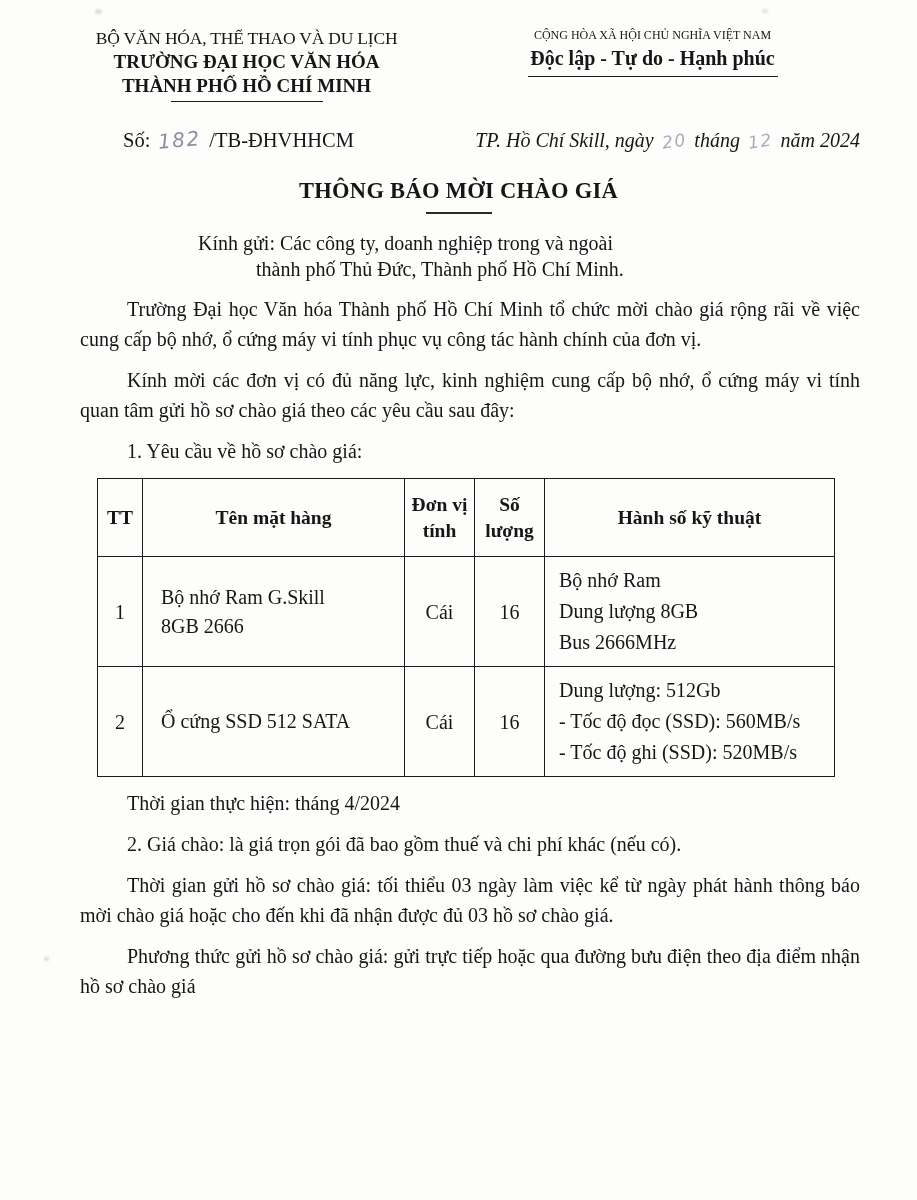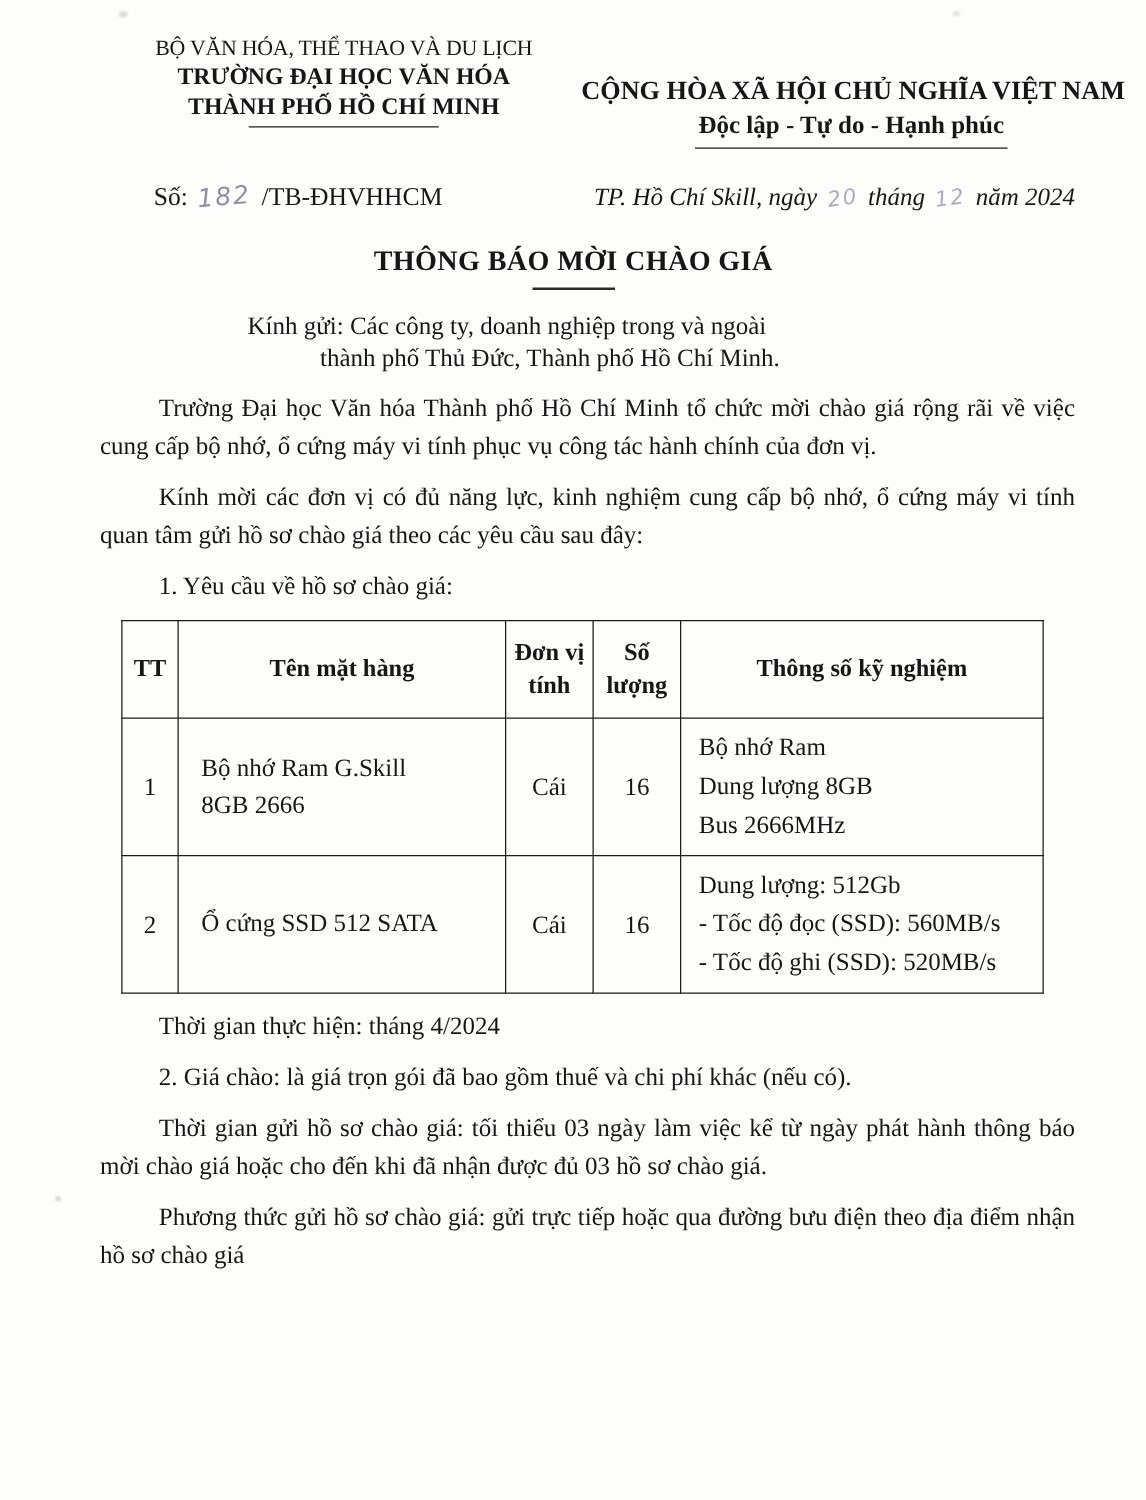"BỘ VĂN HÓA, THỂ THAO" .hdr { justify-content: flex-end -> center; padding: 0 20px 0 52px -> 0 44px 0 52px }
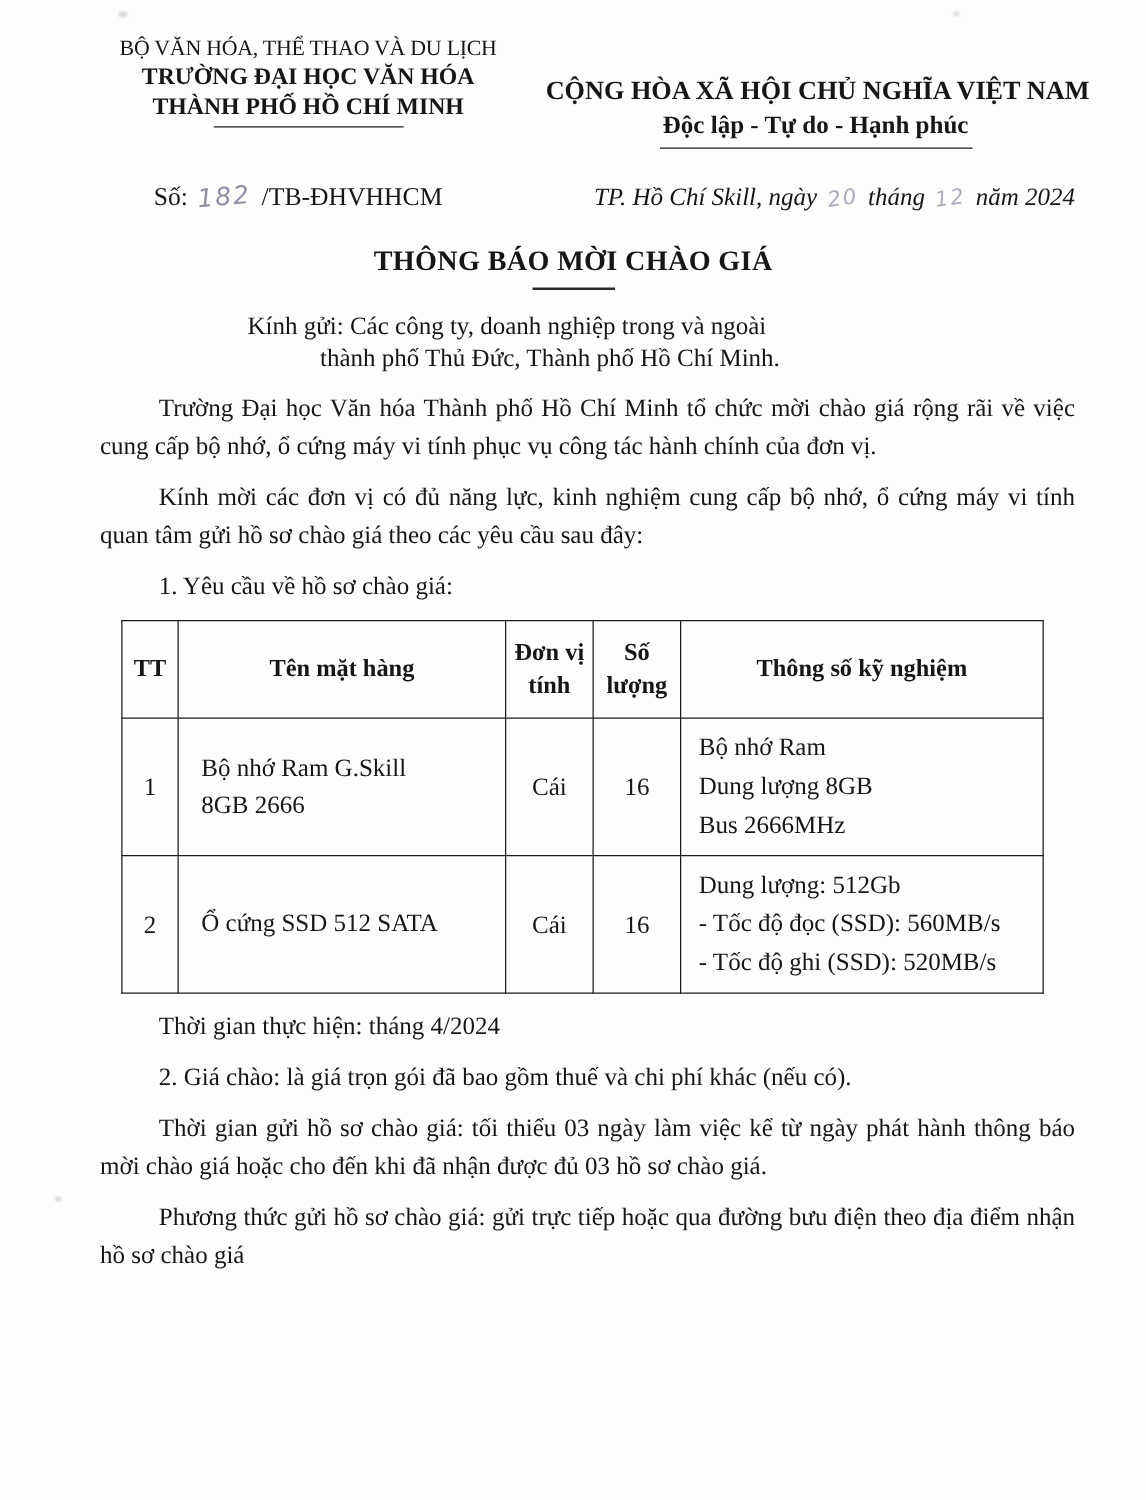"CỘNG HÒA XÃ HỘI CHỦ" .h2a { font-size: 21px -> 12px; font-weight: bold -> normal; margin-top: 32px -> none }
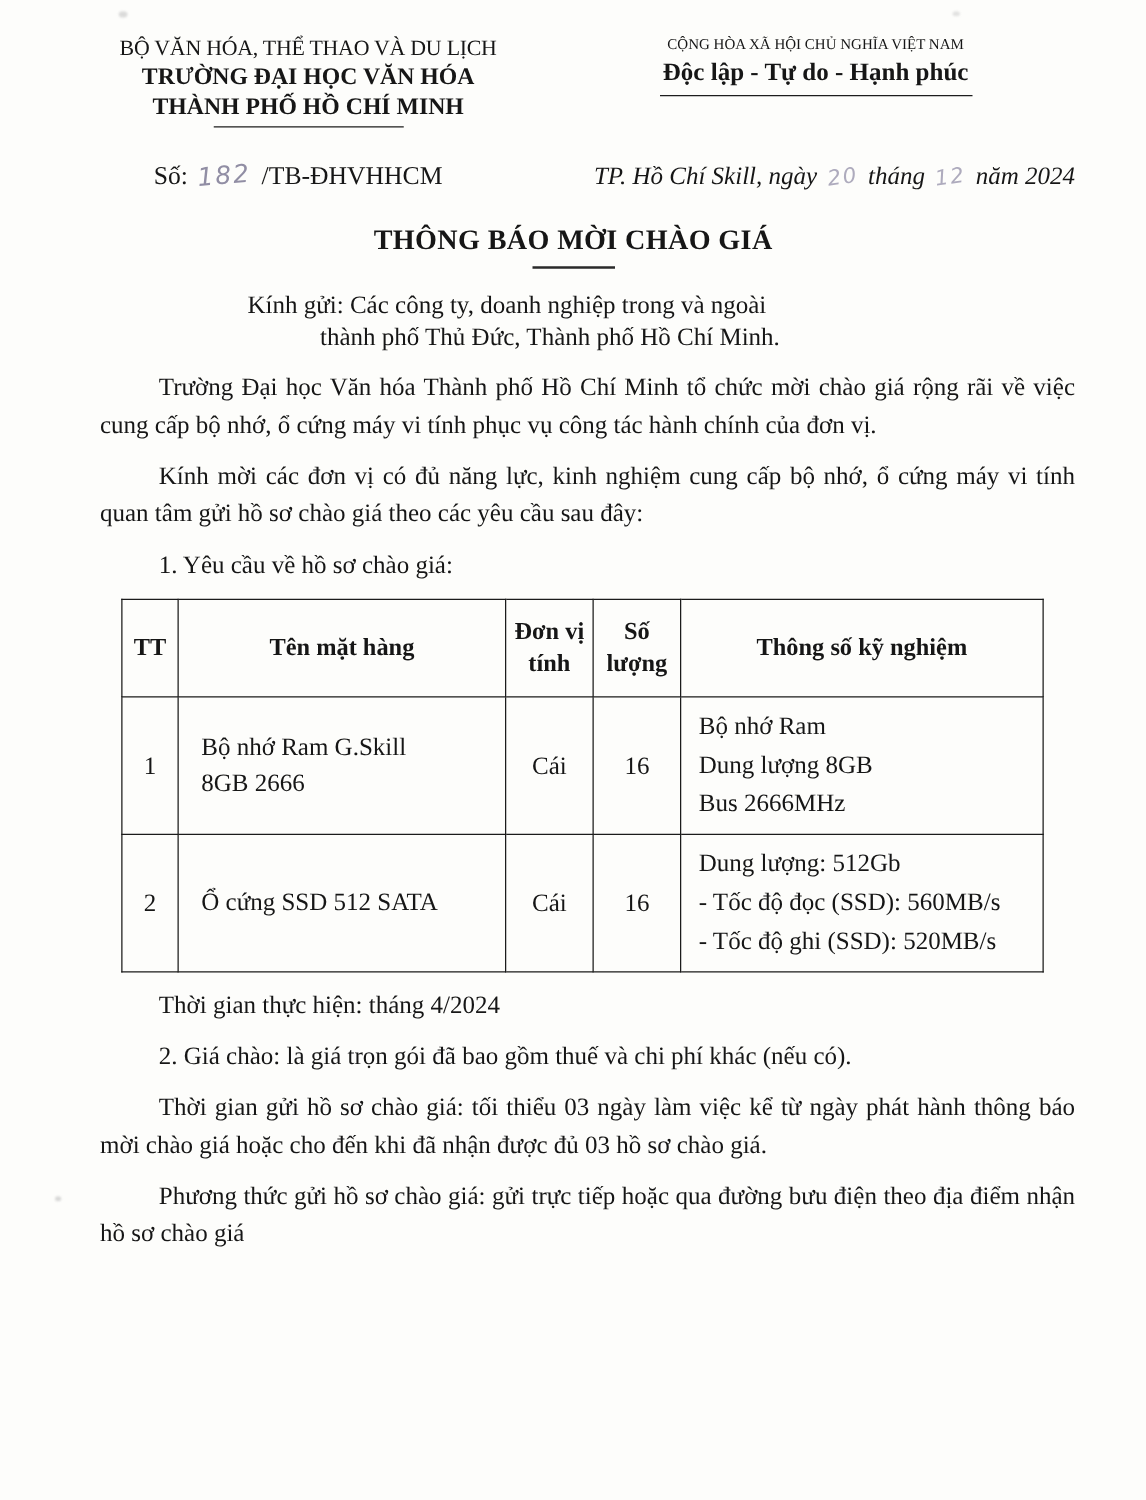"Thông số kỹ nghiệm" th { text: Thông số kỹ nghiệm -> Hành số kỹ thuật }
